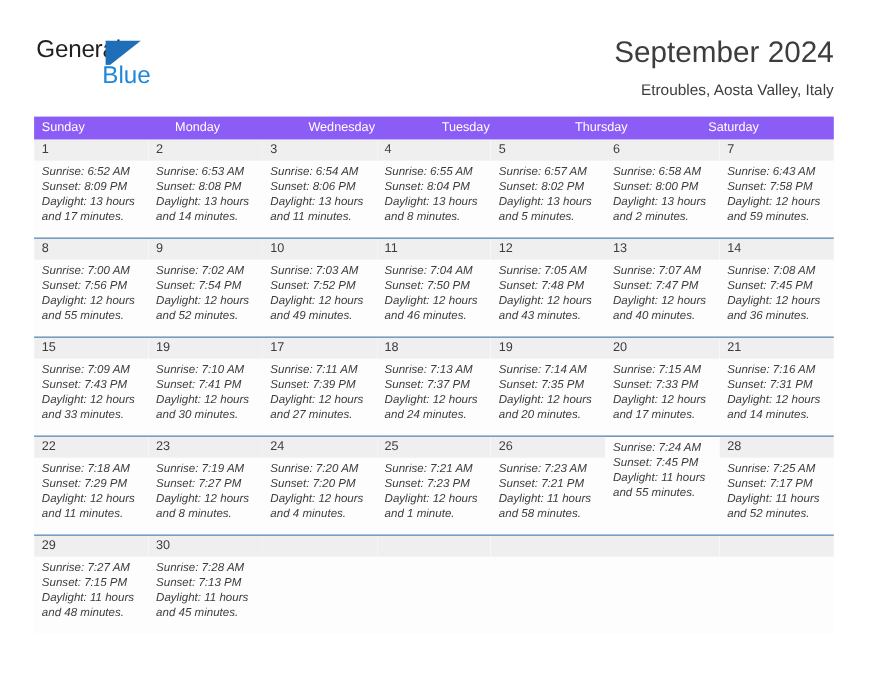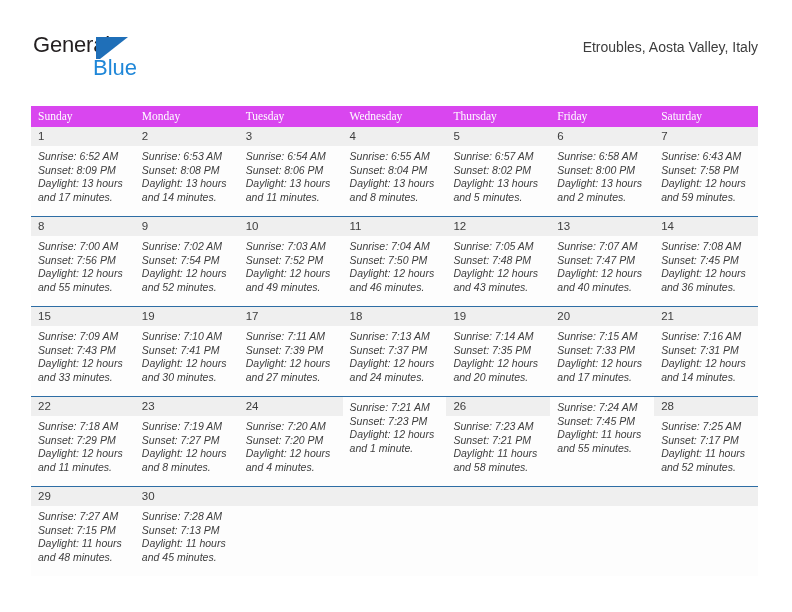"September 2024" div.cal-title { html: none -> <div>September 2024</div> }
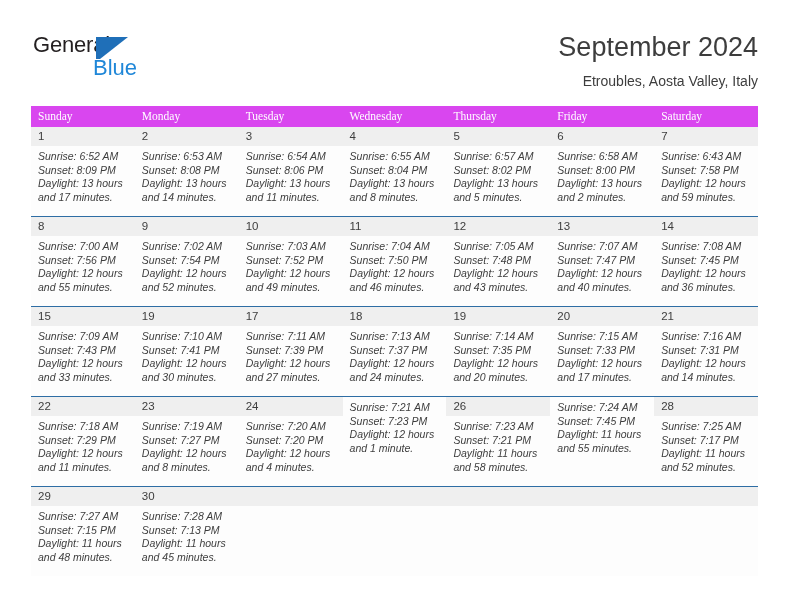"Sunday" .dow-row { background: #d946ef -> #8b5cf6; font-family: Liberation Serif, serif -> none }
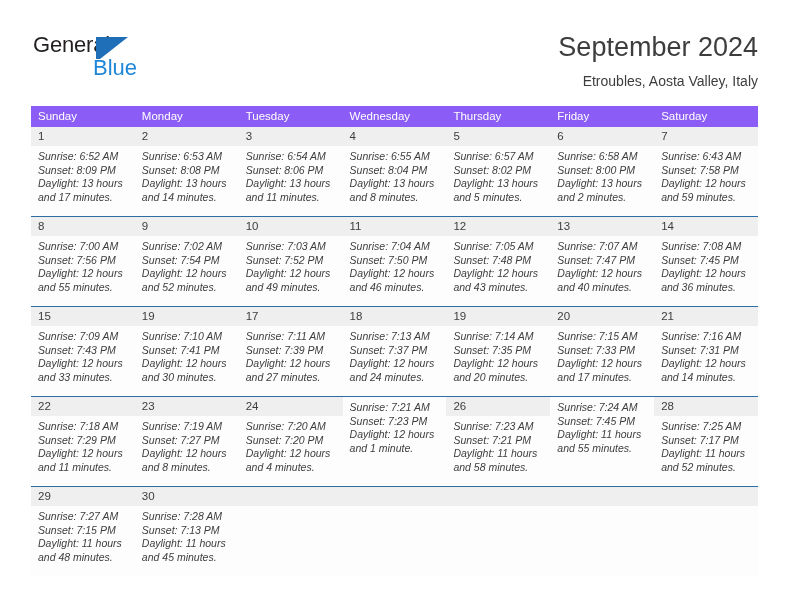"Tuesday" div.dow-cell { order: before "Wednesday" -> after "Wednesday" }
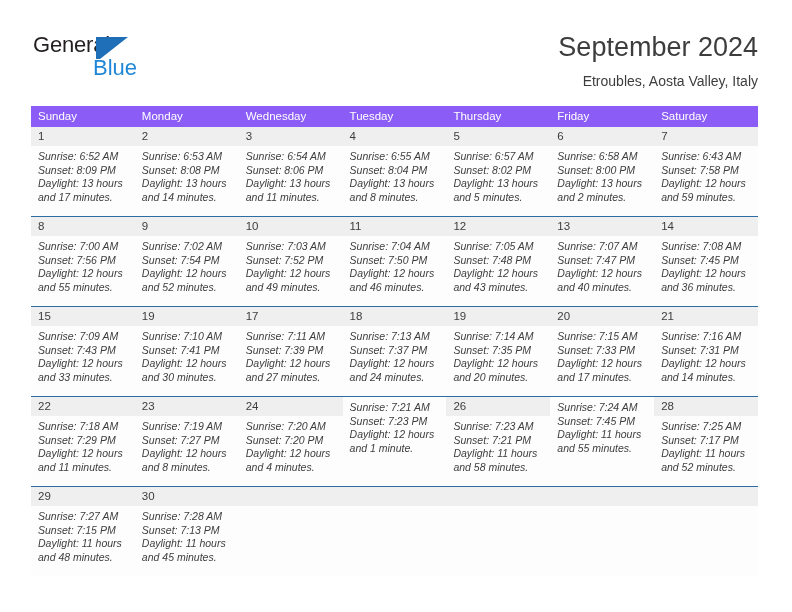"Friday" div.dow-cell { html: <div>Friday</div> -> none }
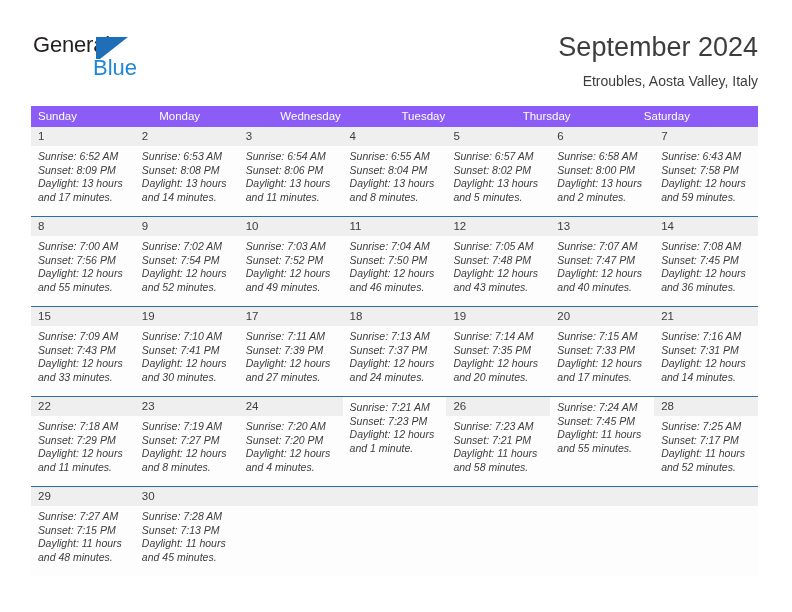"25" div.day-number-band { html: none -> <div> <div>25</div> </div> }
